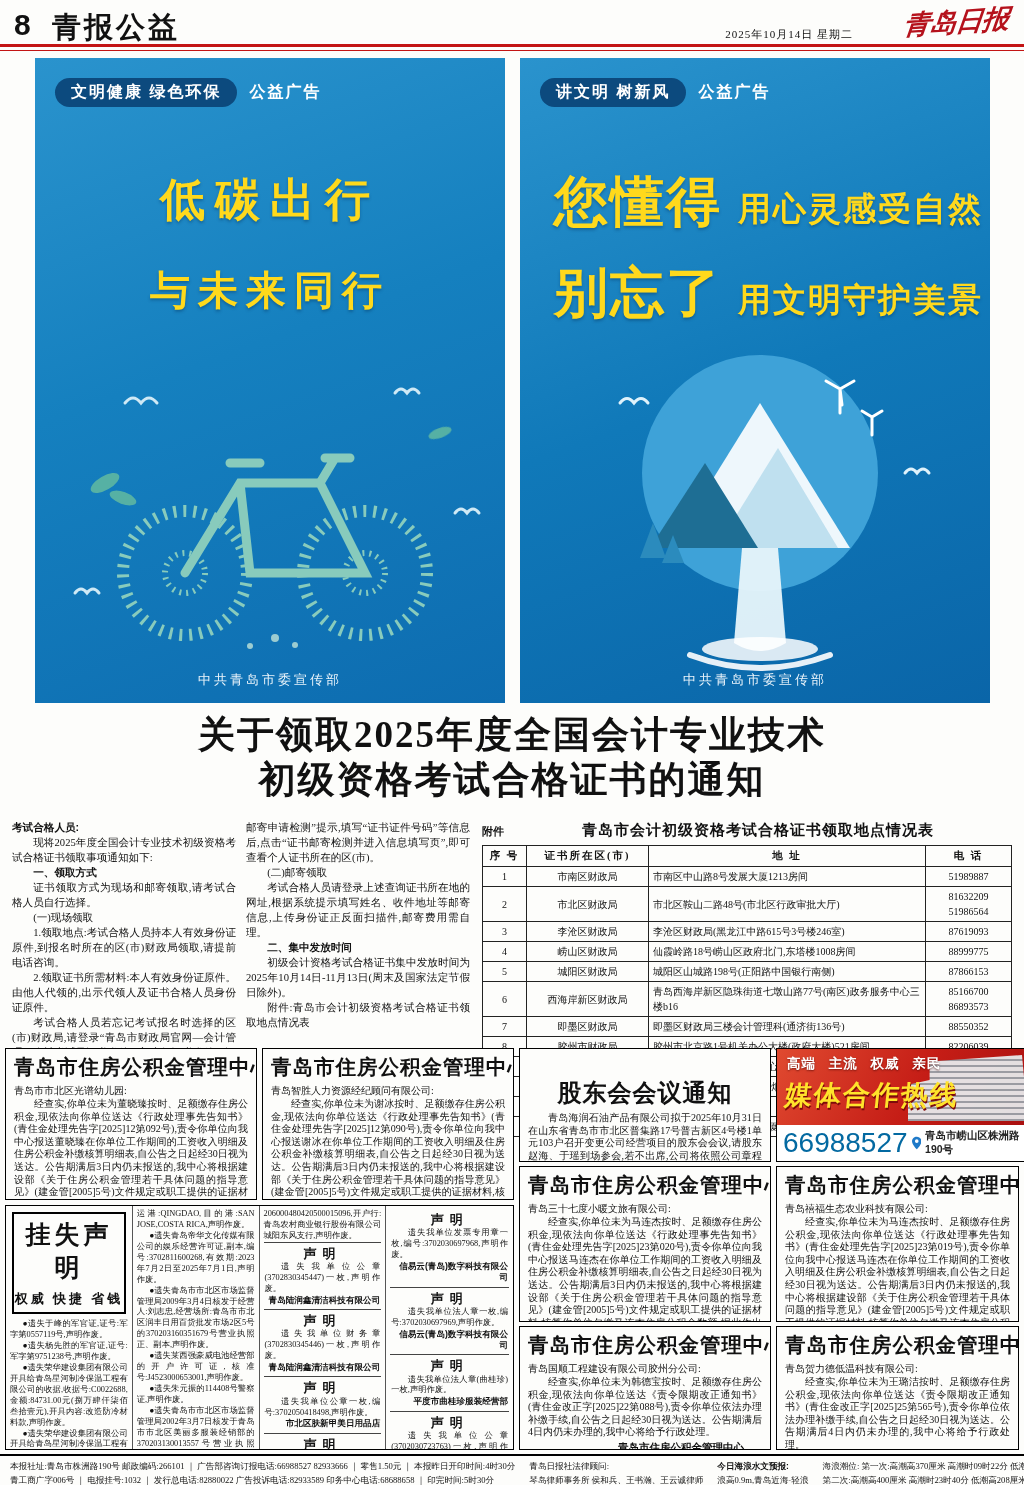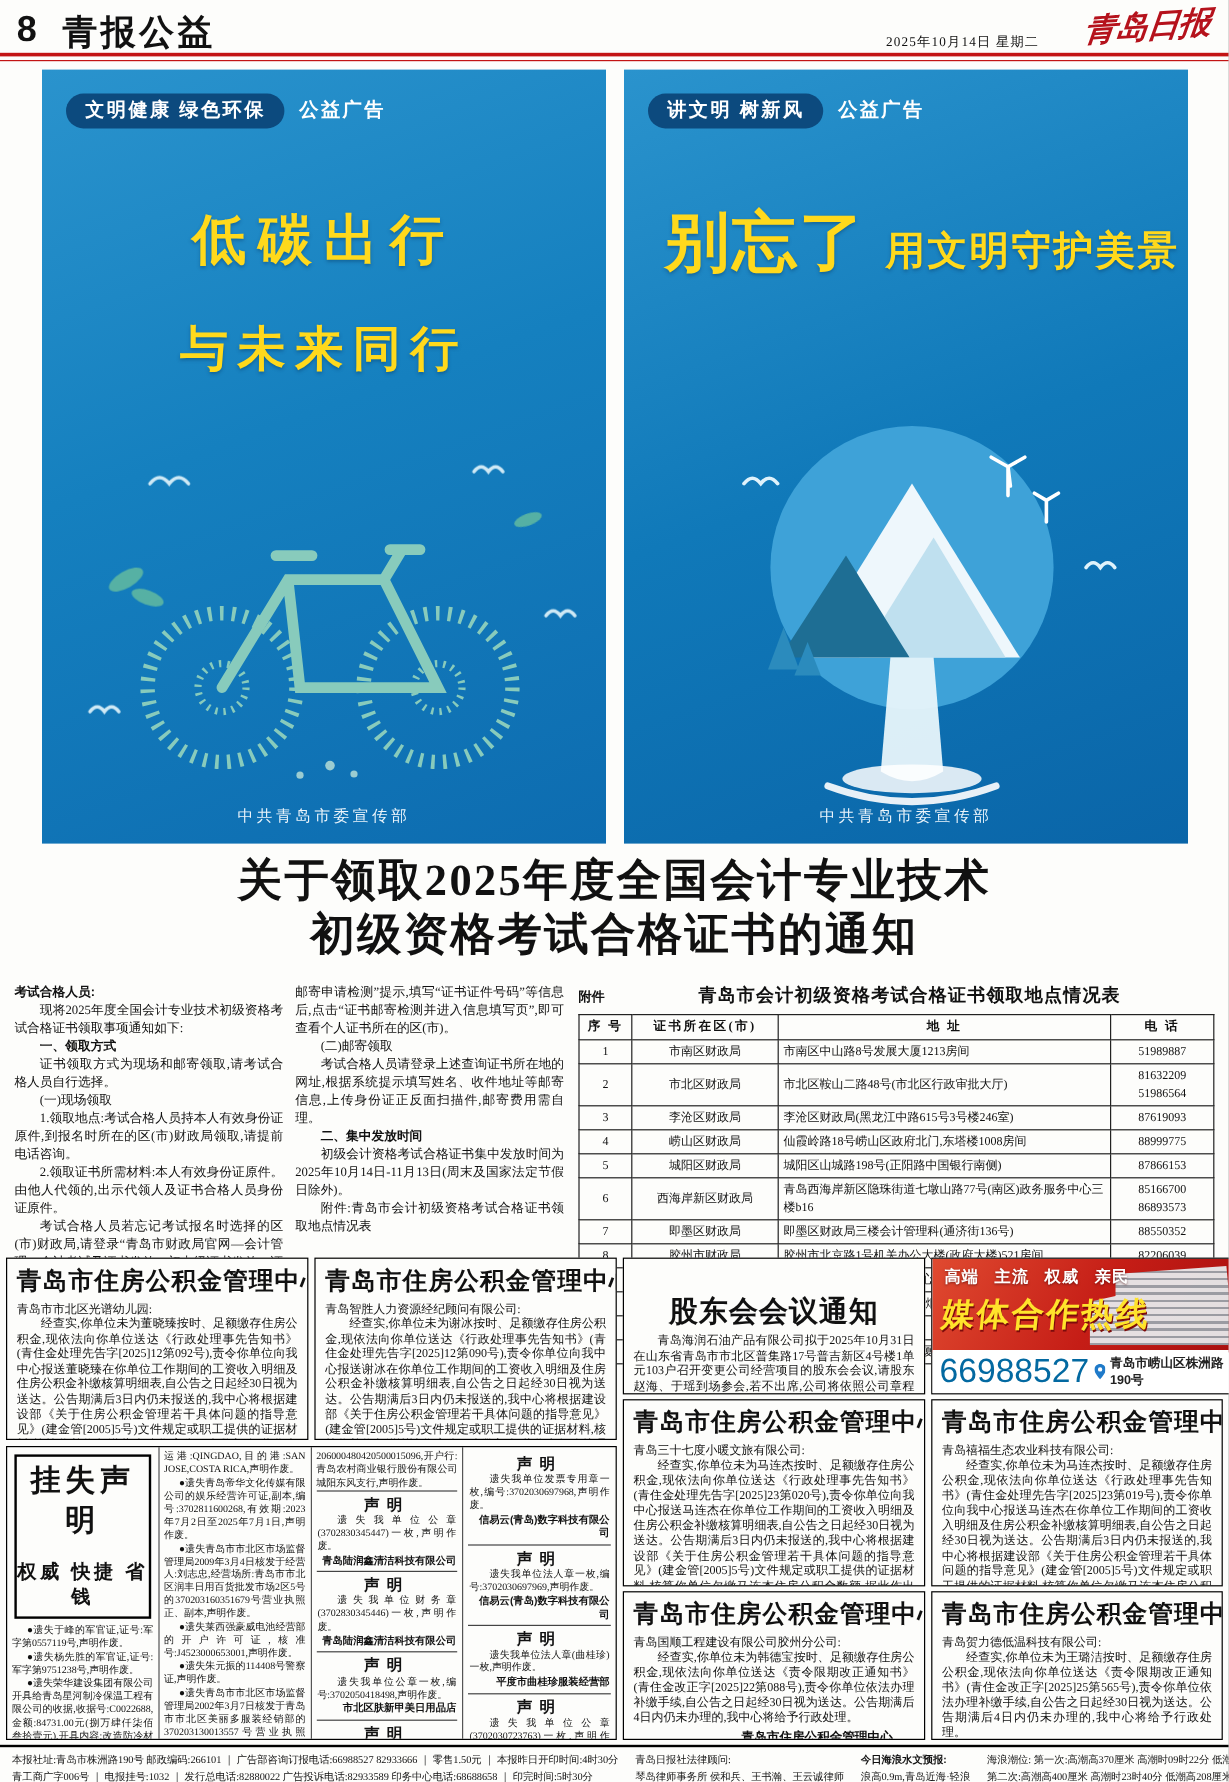"2025年10月14日 星期二" .dateline { right: 158px -> 171px }
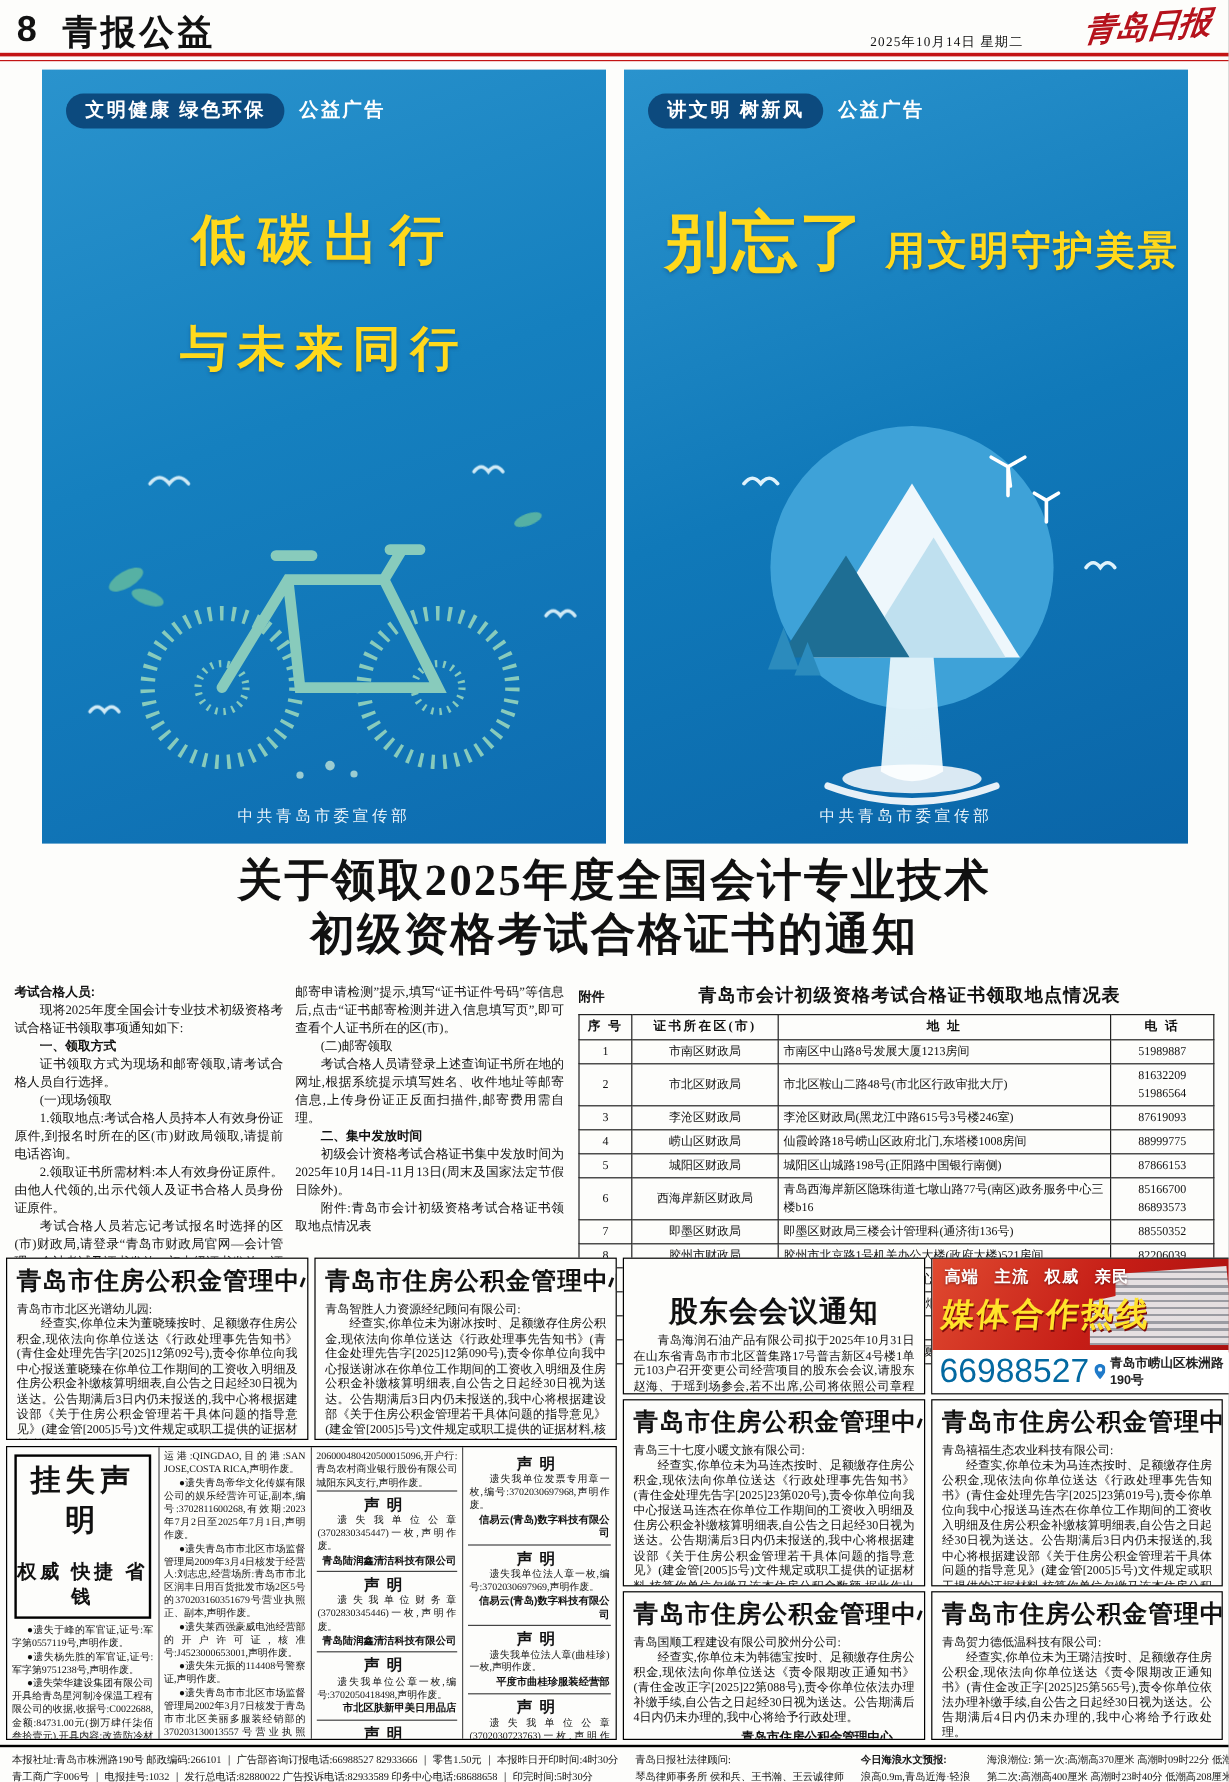"您懂得" div.row { html: none -> <div> <span>您懂得</span> <span>用心灵感受自然</span> </div> }
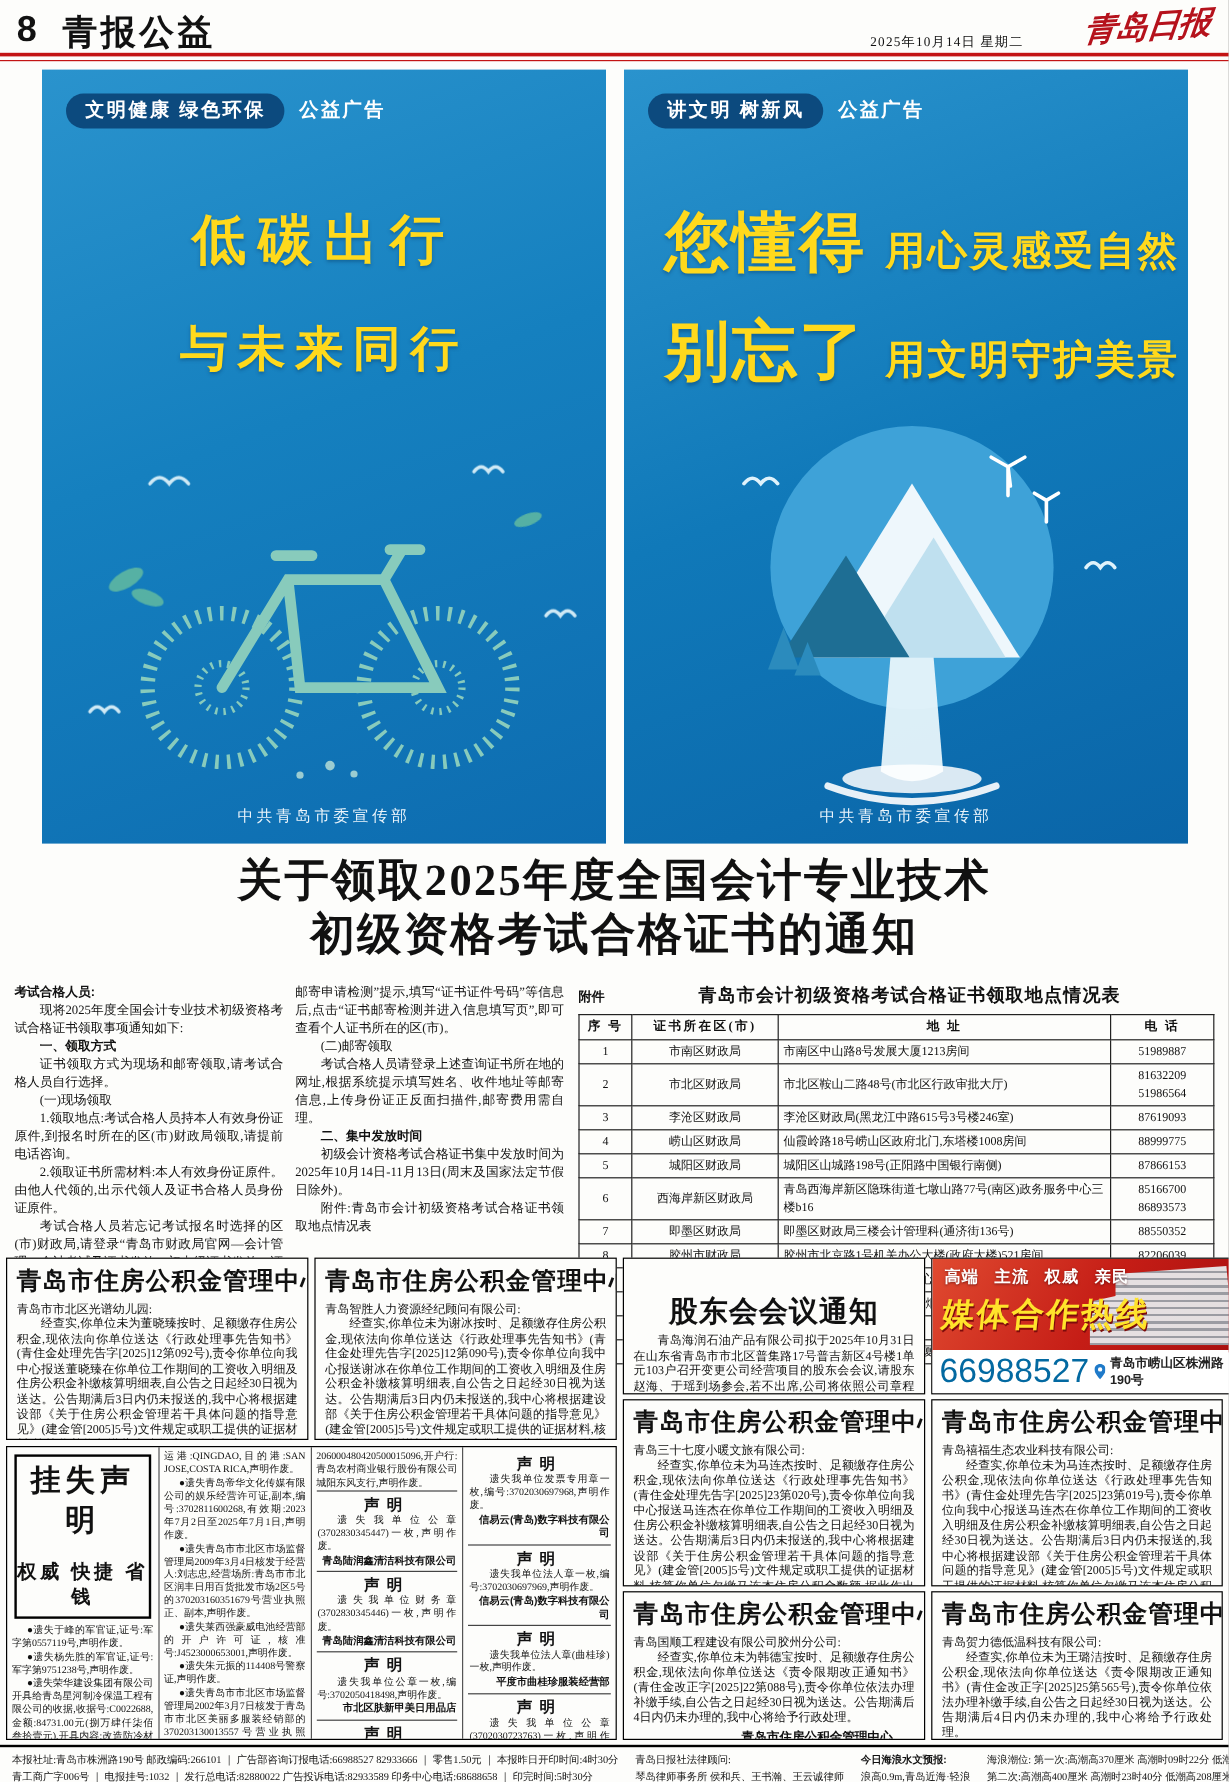"权威 快捷 省钱" .lost-head .ls { font-size: 16px -> 13px; margin-top: 16px -> 6px }
